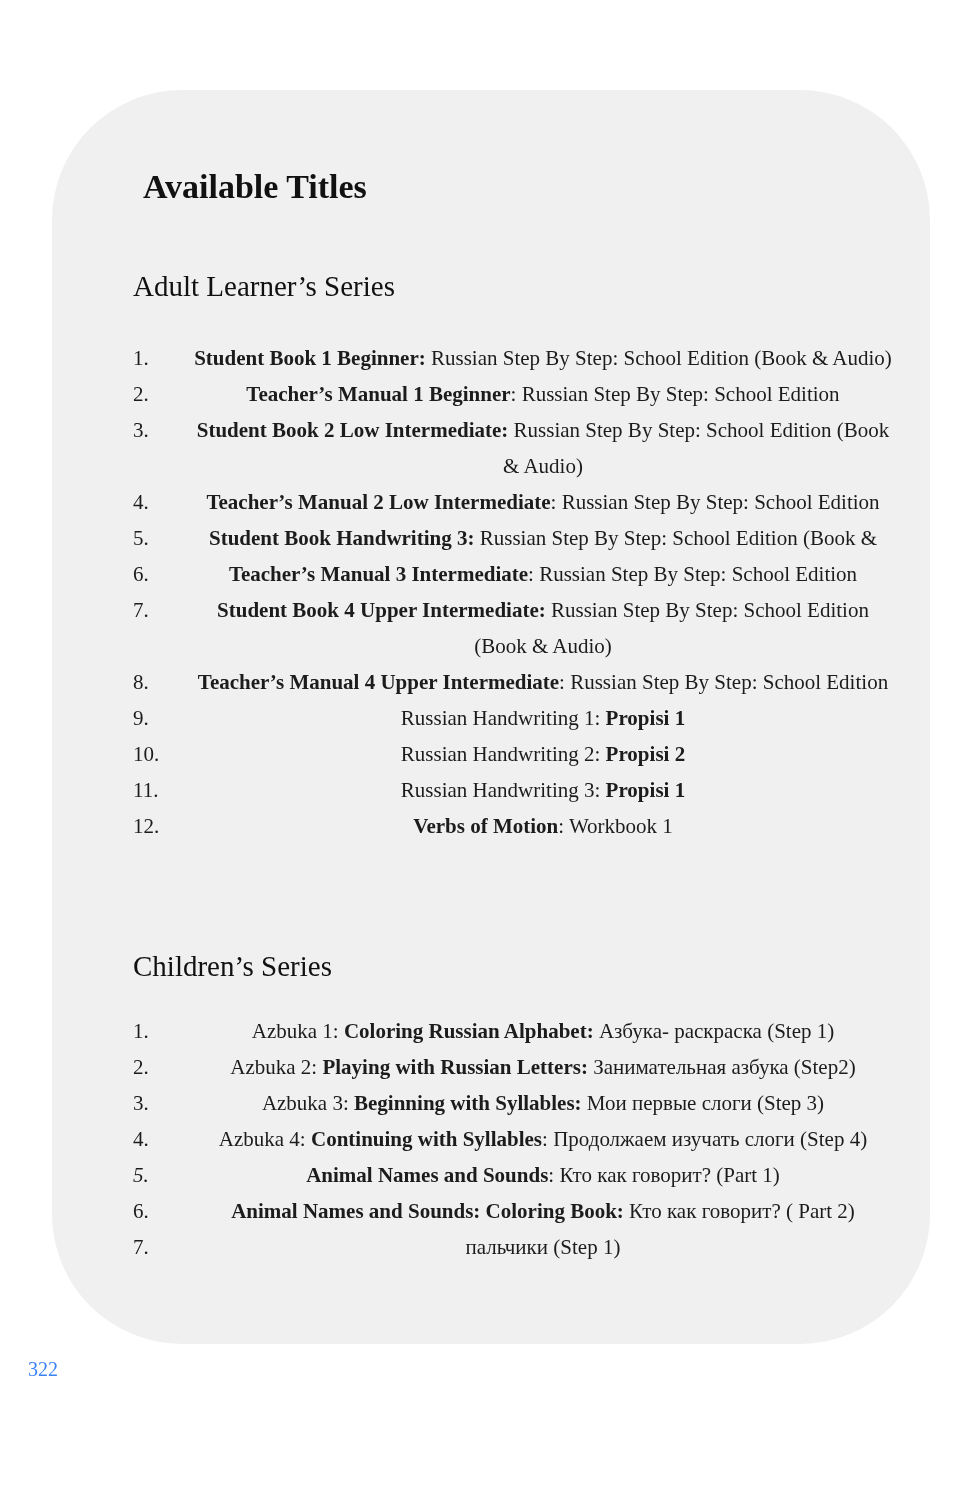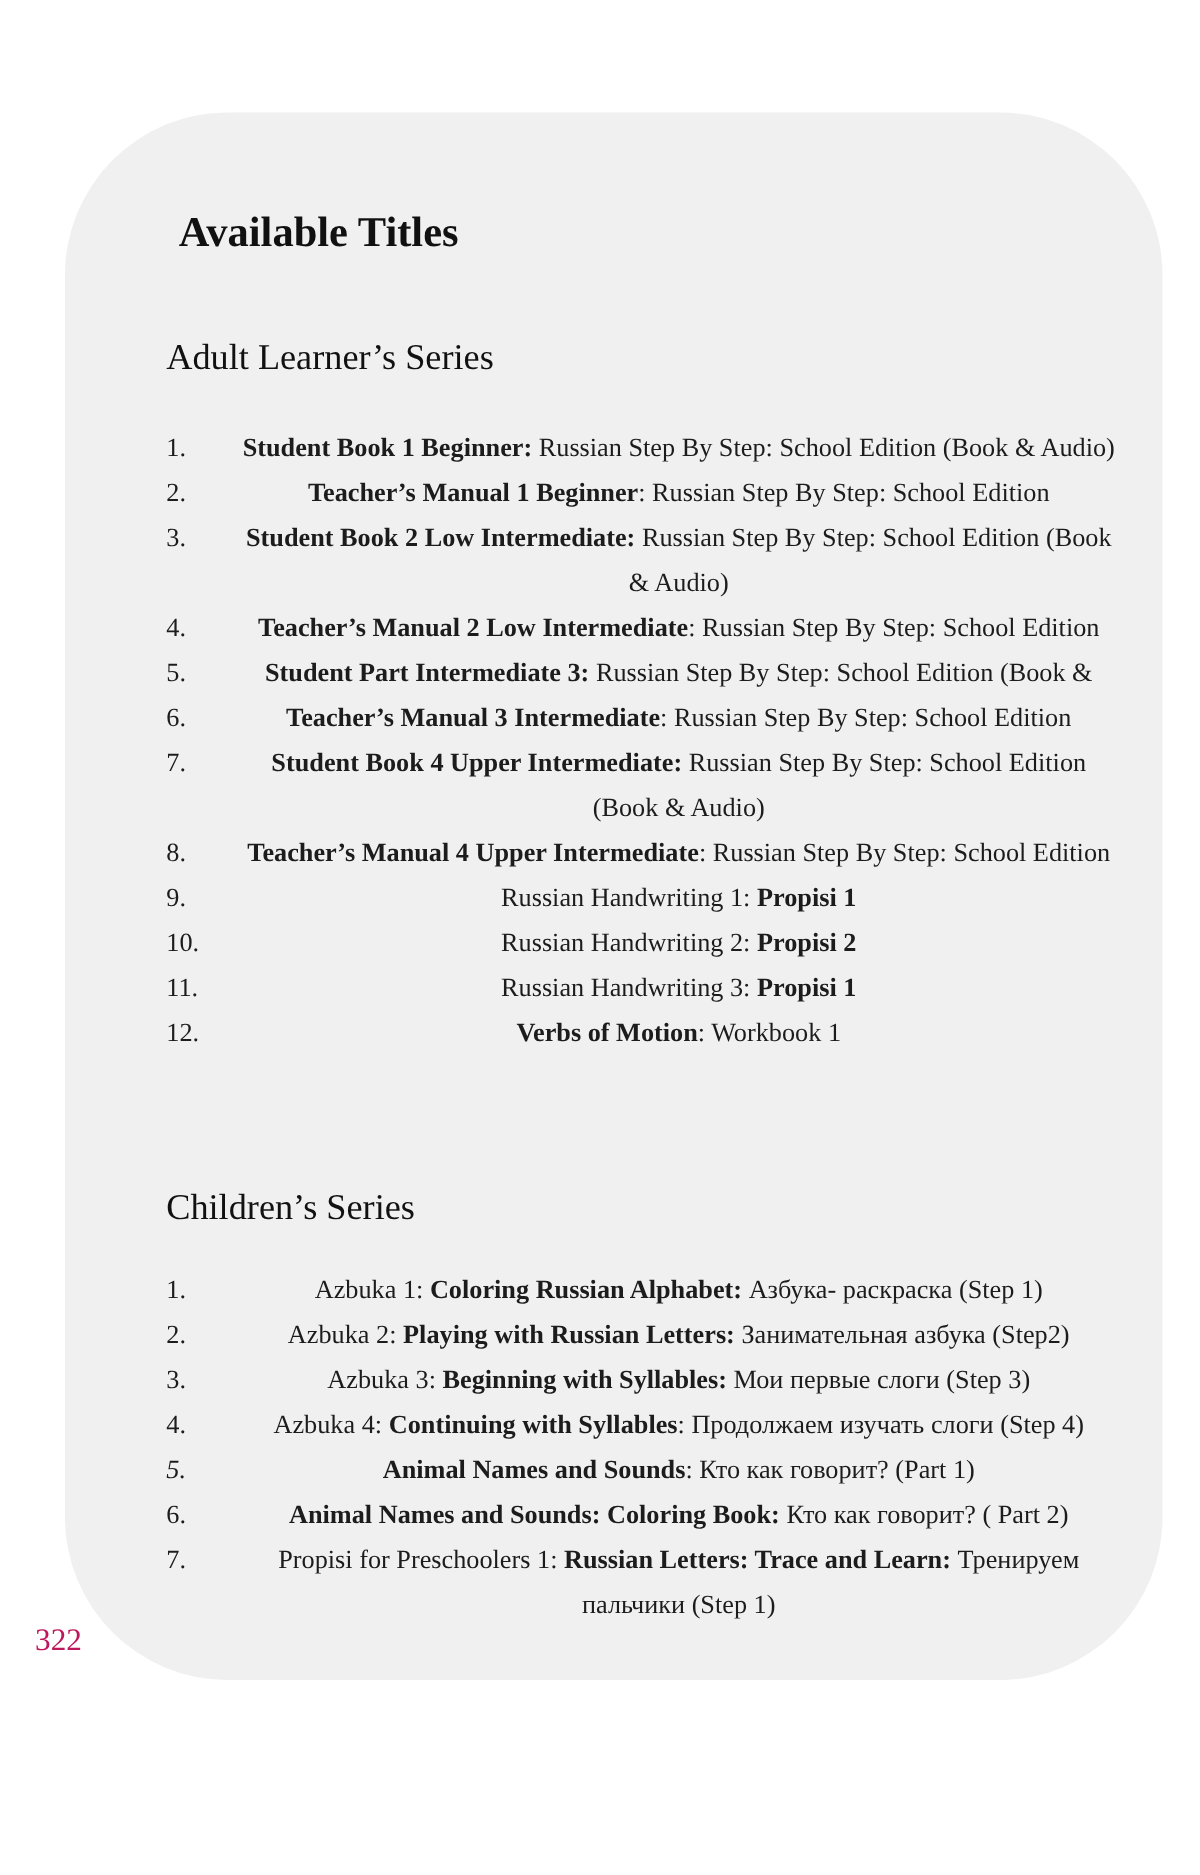"Student Part Intermediate 3:" span.b { text: Part Intermediate -> Book Handwriting }
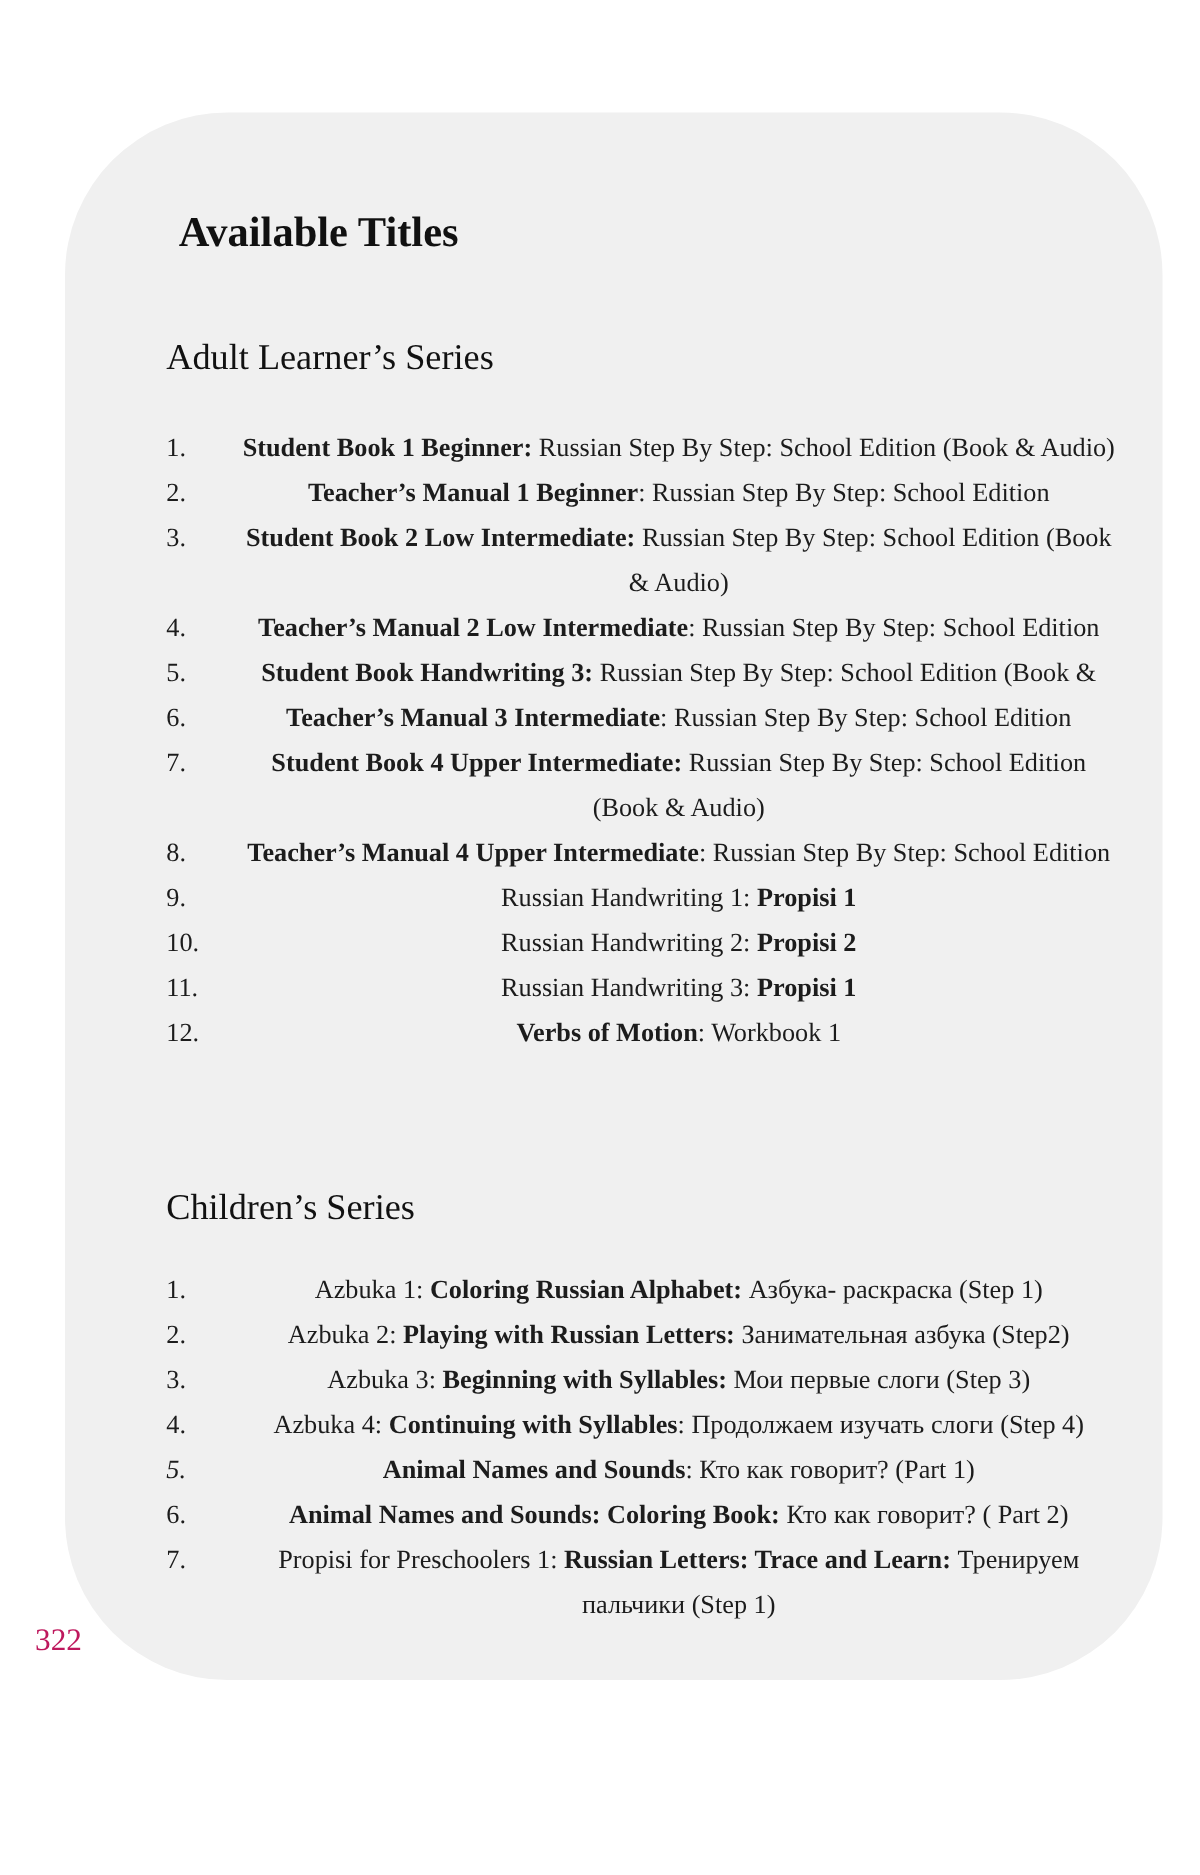"Propisi for Preschoolers 1: Russian" div.line { html: <div><span>Propisi for Preschoolers 1: </span><span>Russian Letters: Trace and Learn:</span><span> Тренируем</span></div> -> none }
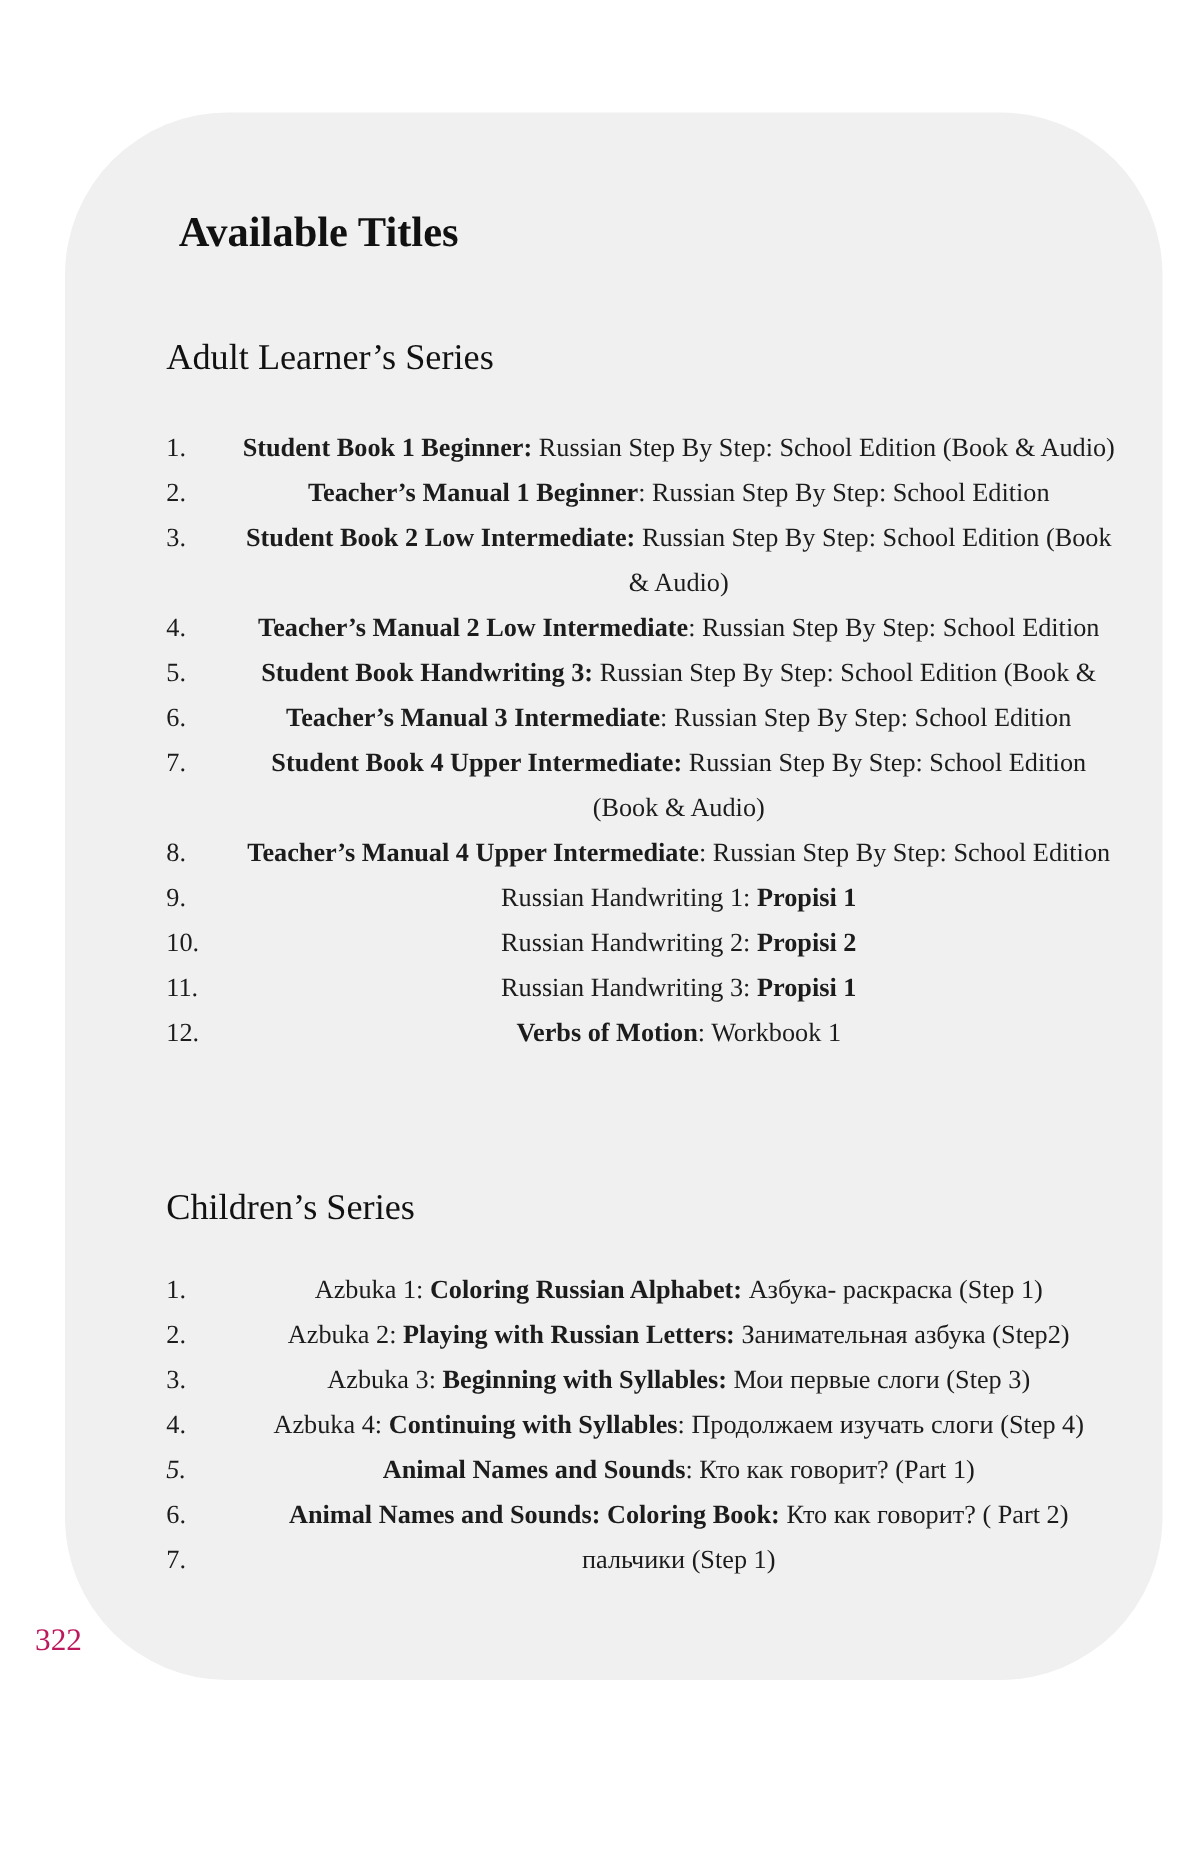"322" .pagenum { color: #be185d -> #3b82f6; font-size: 25px -> 20px; top: 1298px -> 1354px }
